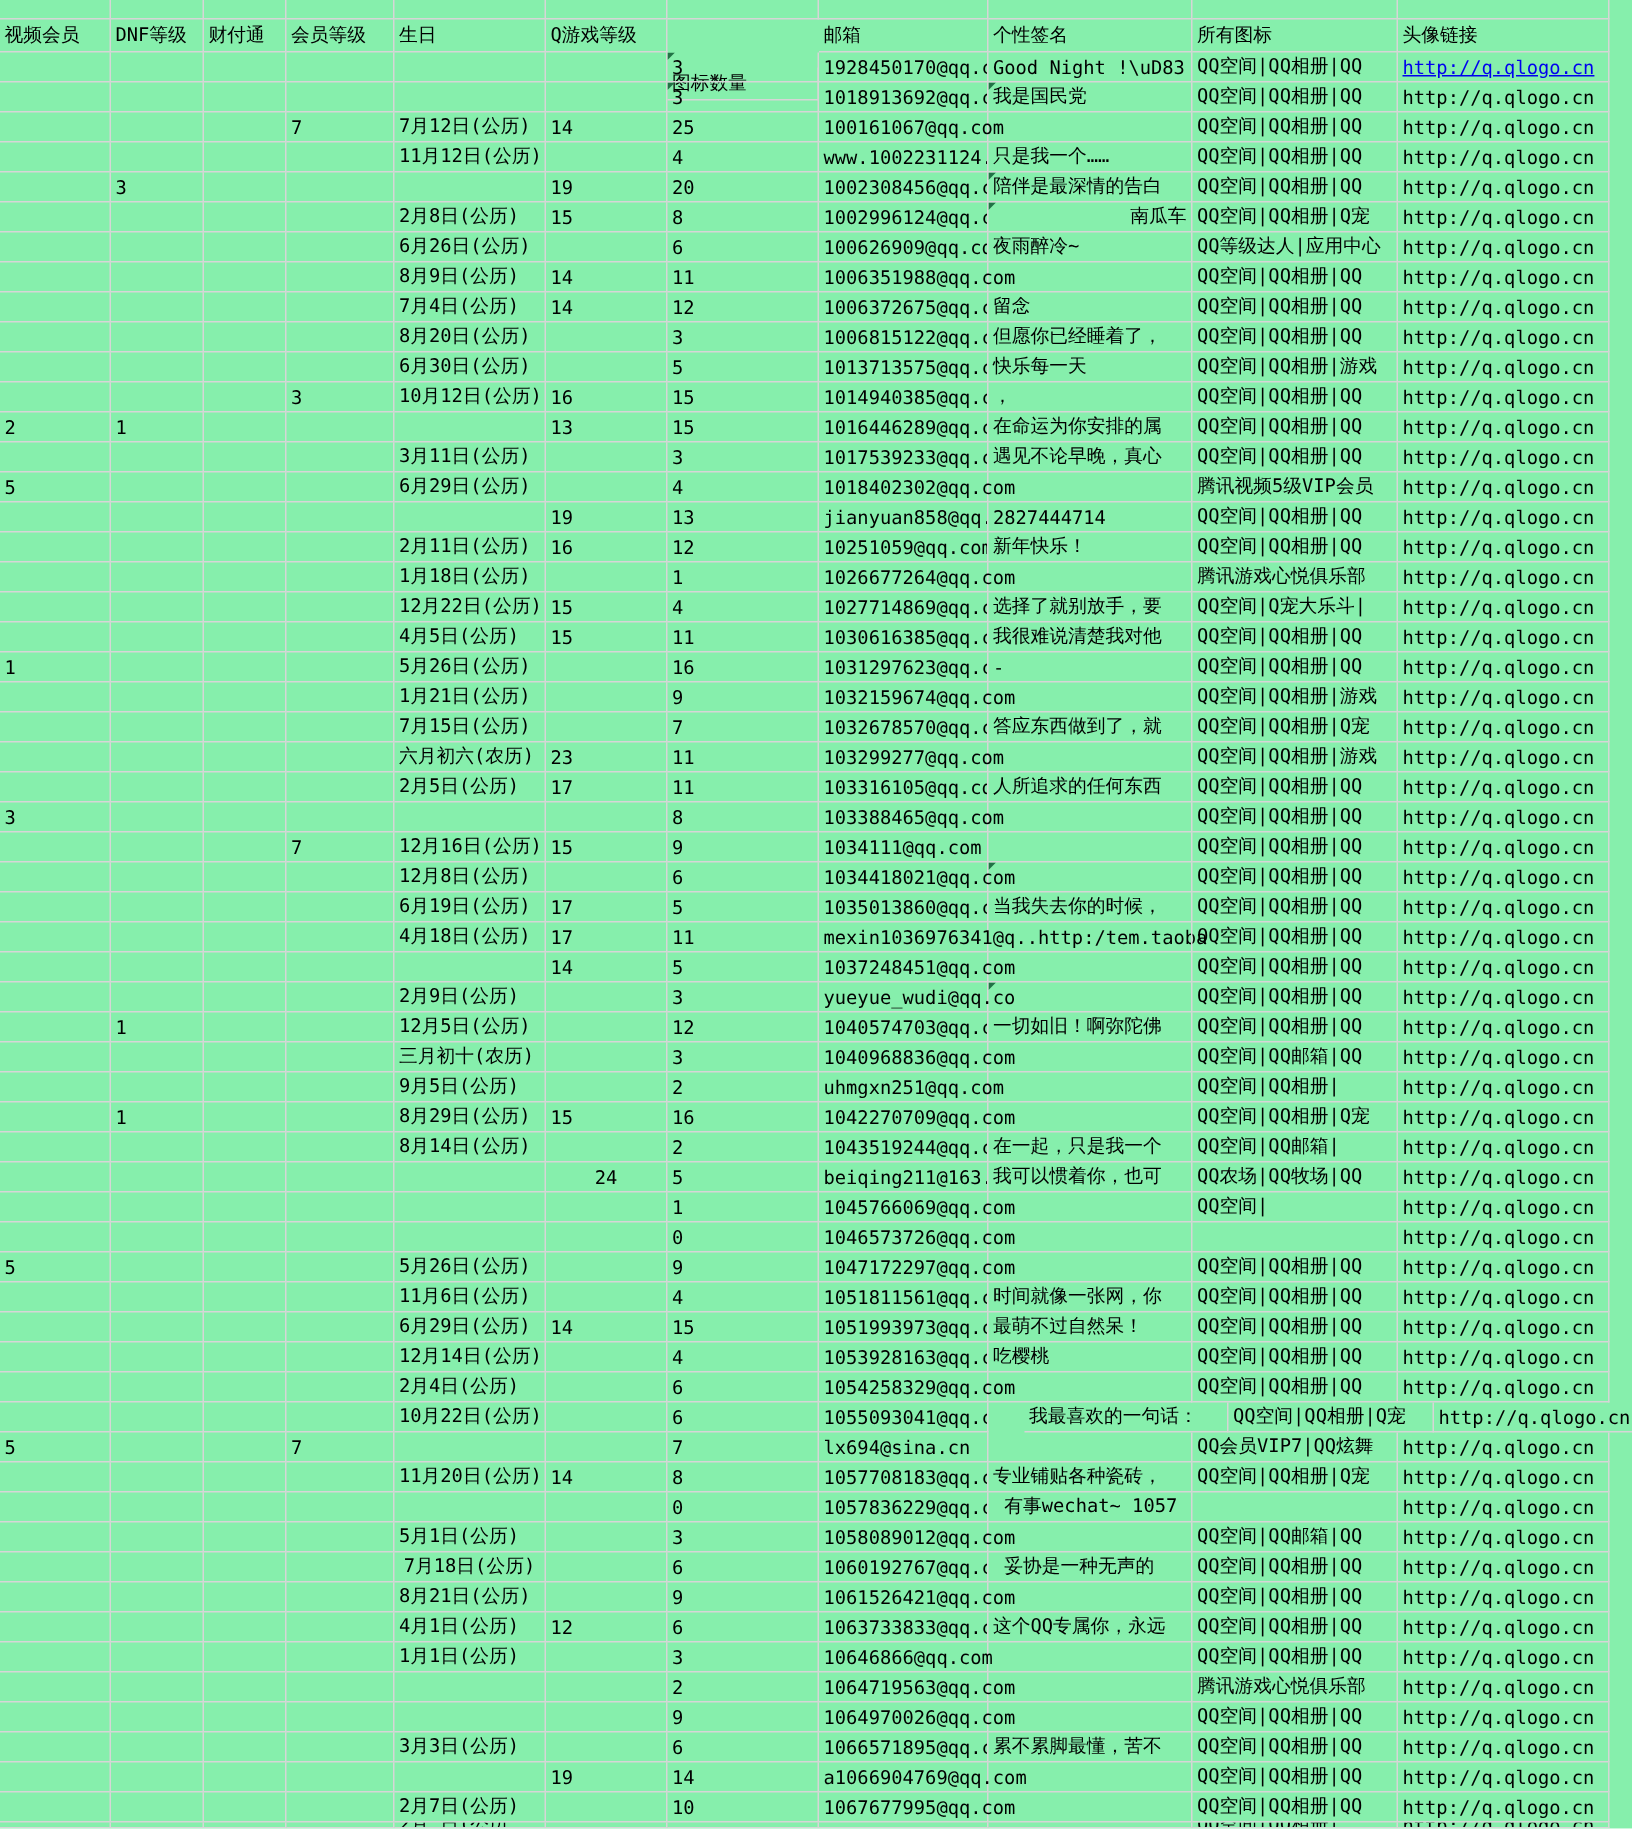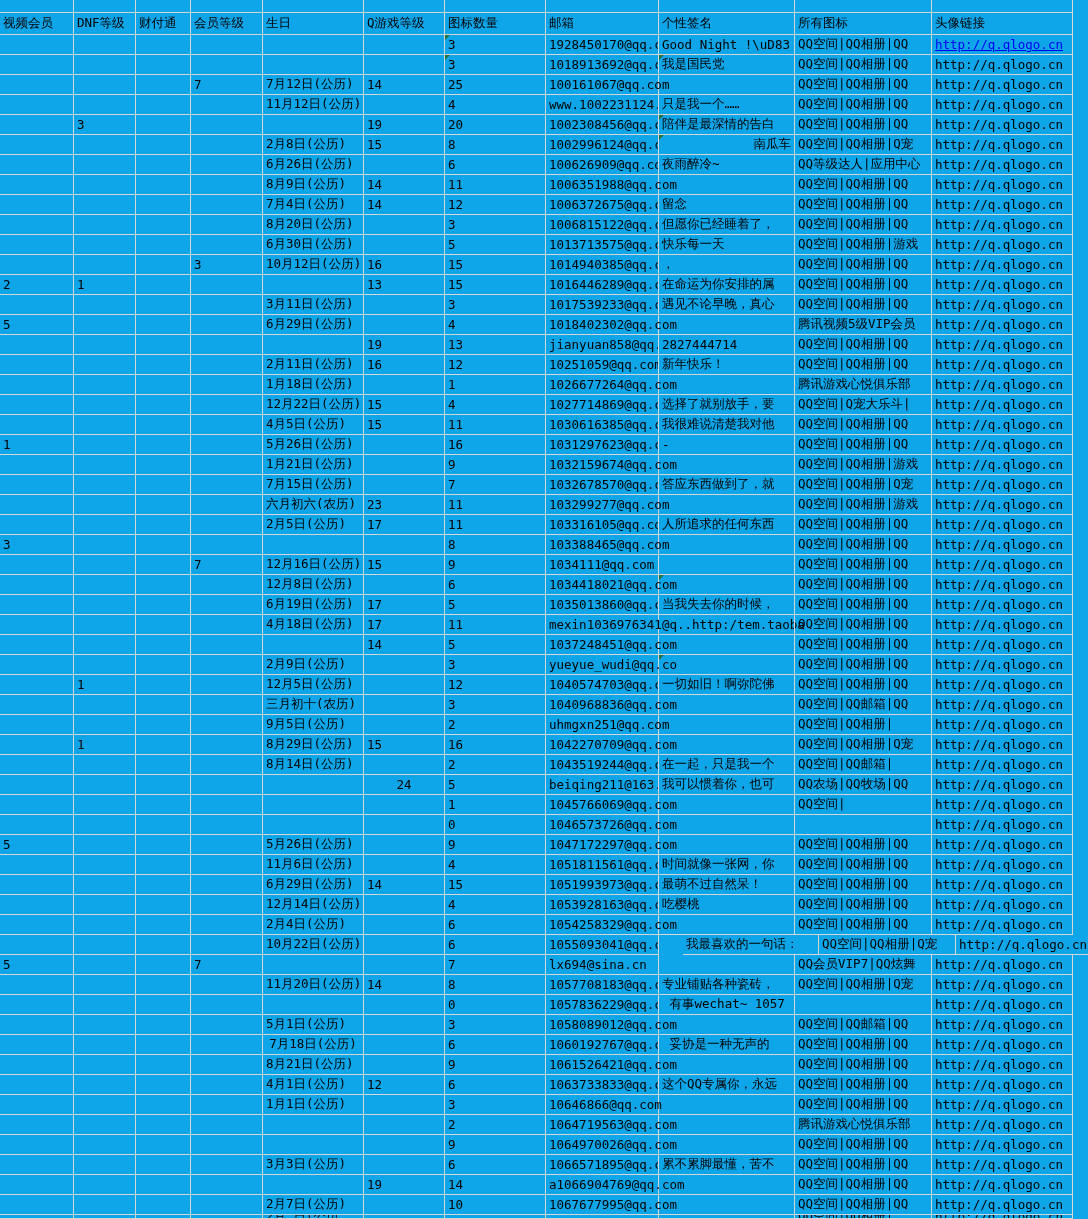"视频会员" #canvas { background: #0ea5e9 -> #86efac }
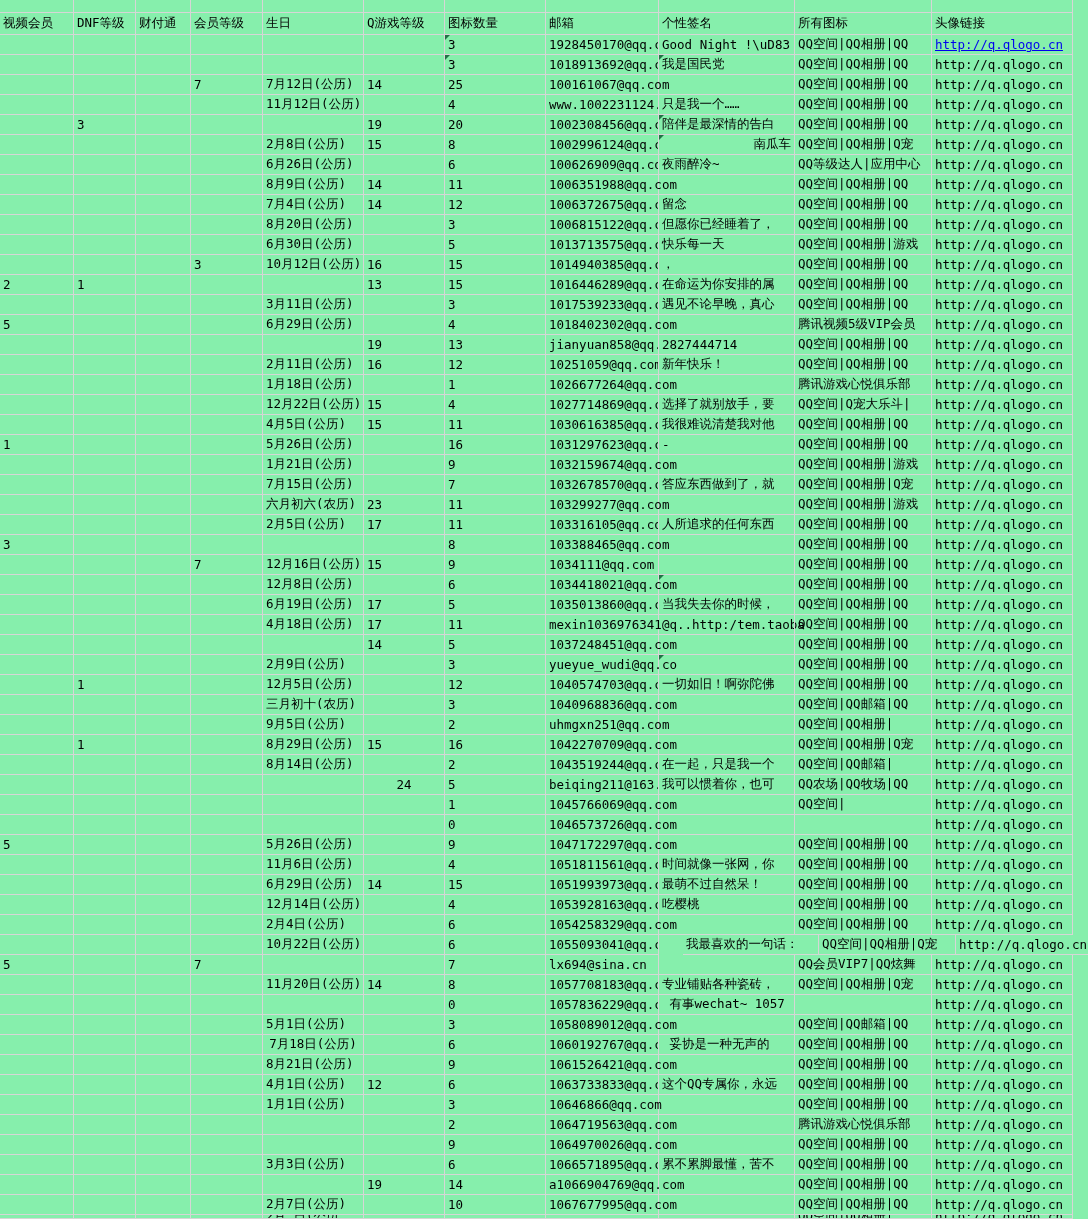"图标数量" div.cell { margin-top: none -> 32px }
